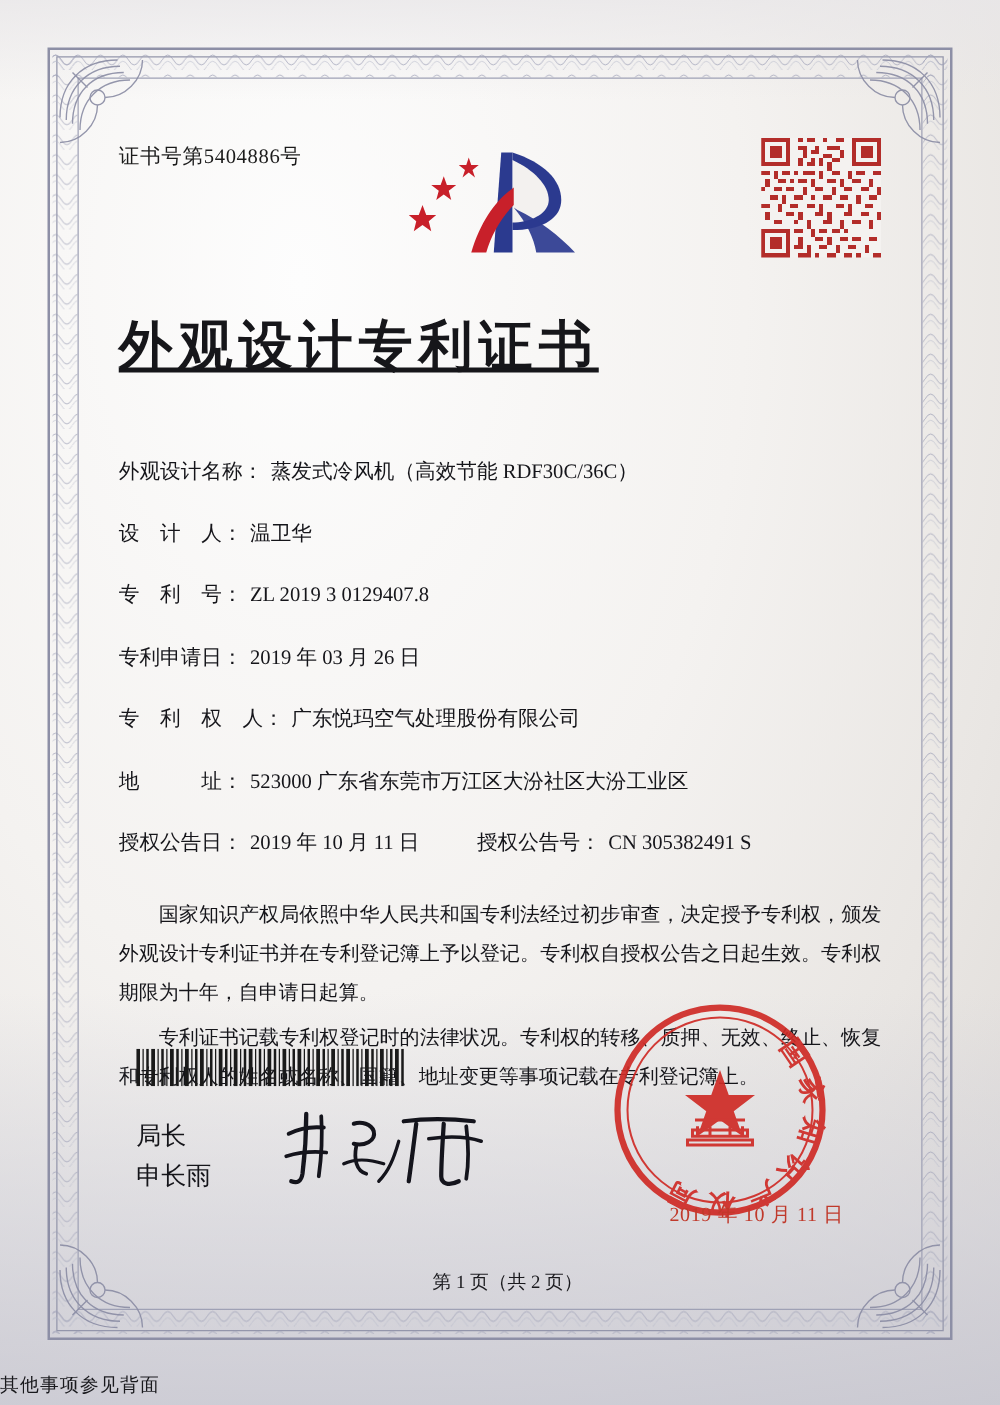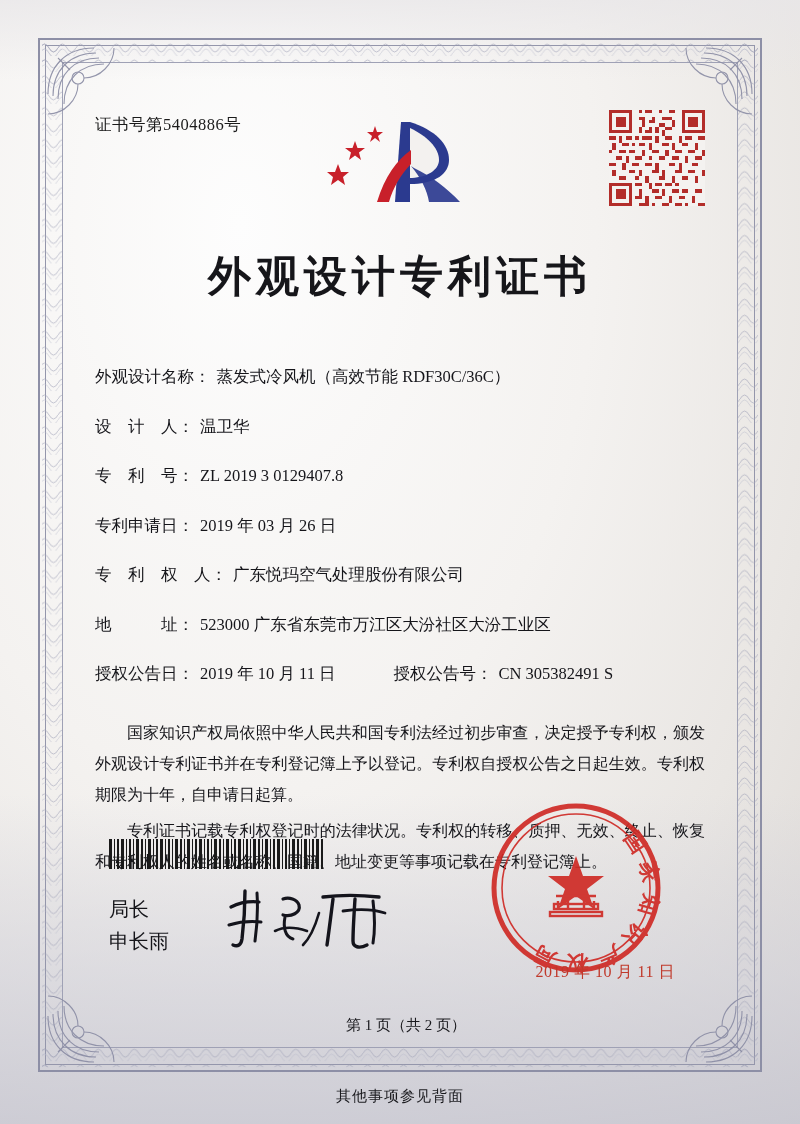"外观设计专利证书" .title { text-align: center -> left; text-decoration: none -> underline }
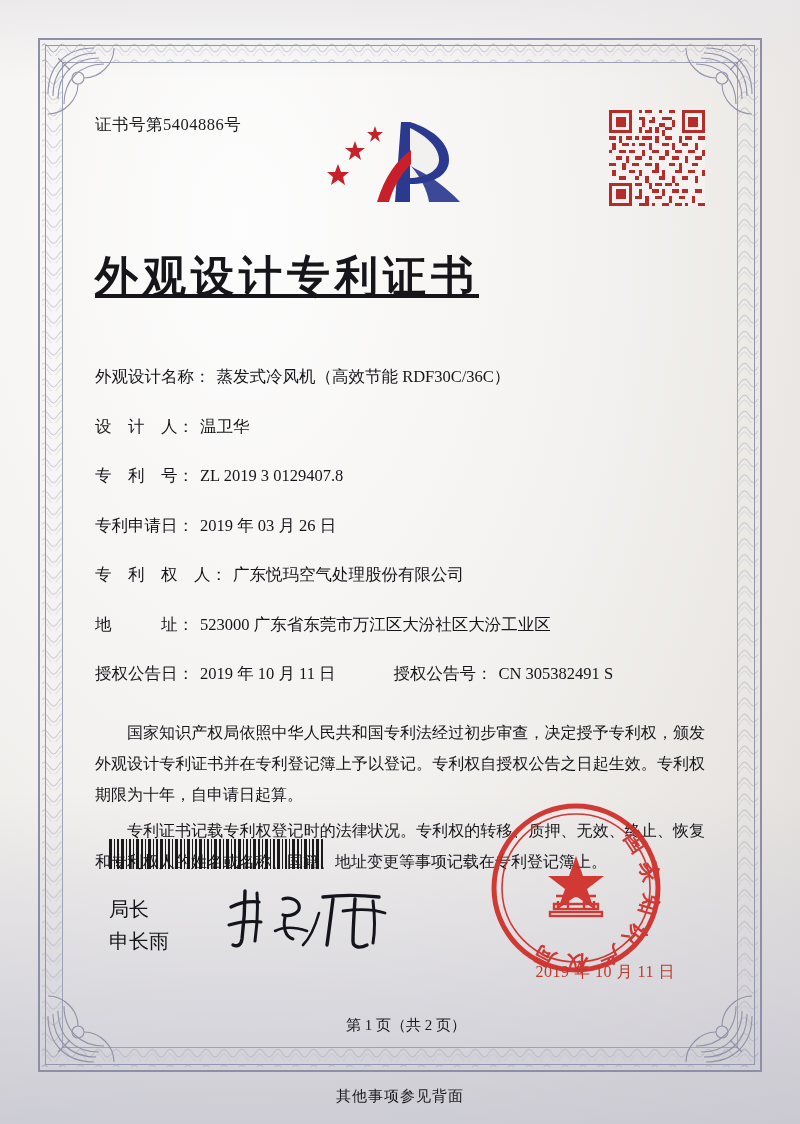"授权公告号：" .field-row.split .second-label { margin-left: 58px -> 46px }
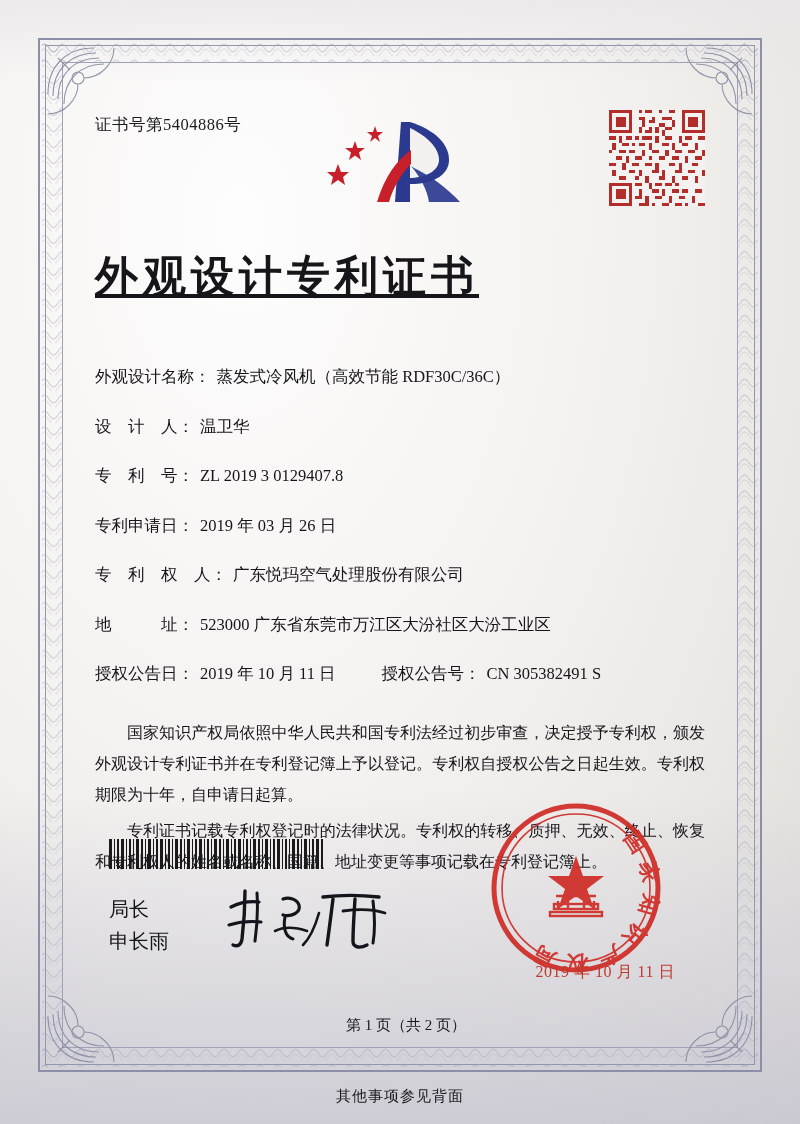"其他事项参见背面" .footer-note { bottom: 18px -> 6px; text-align: center -> none }
